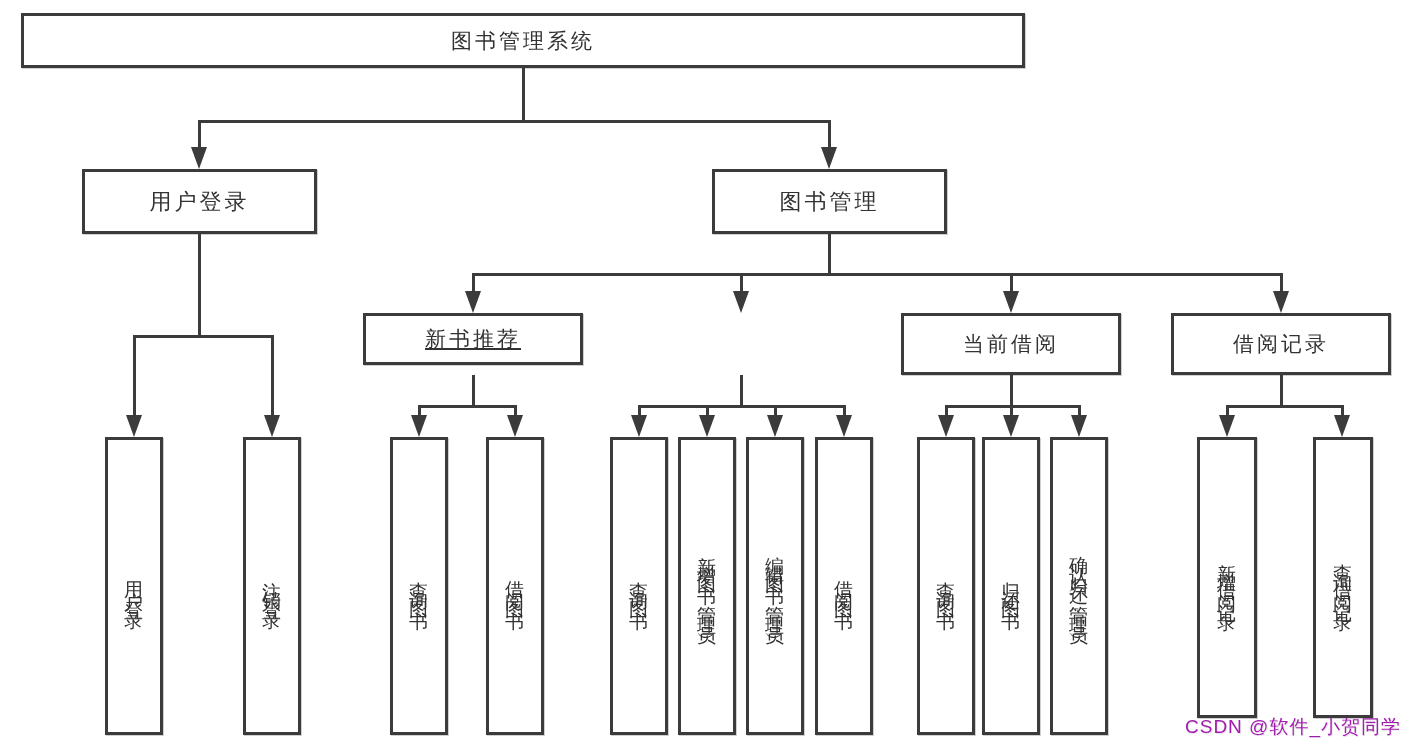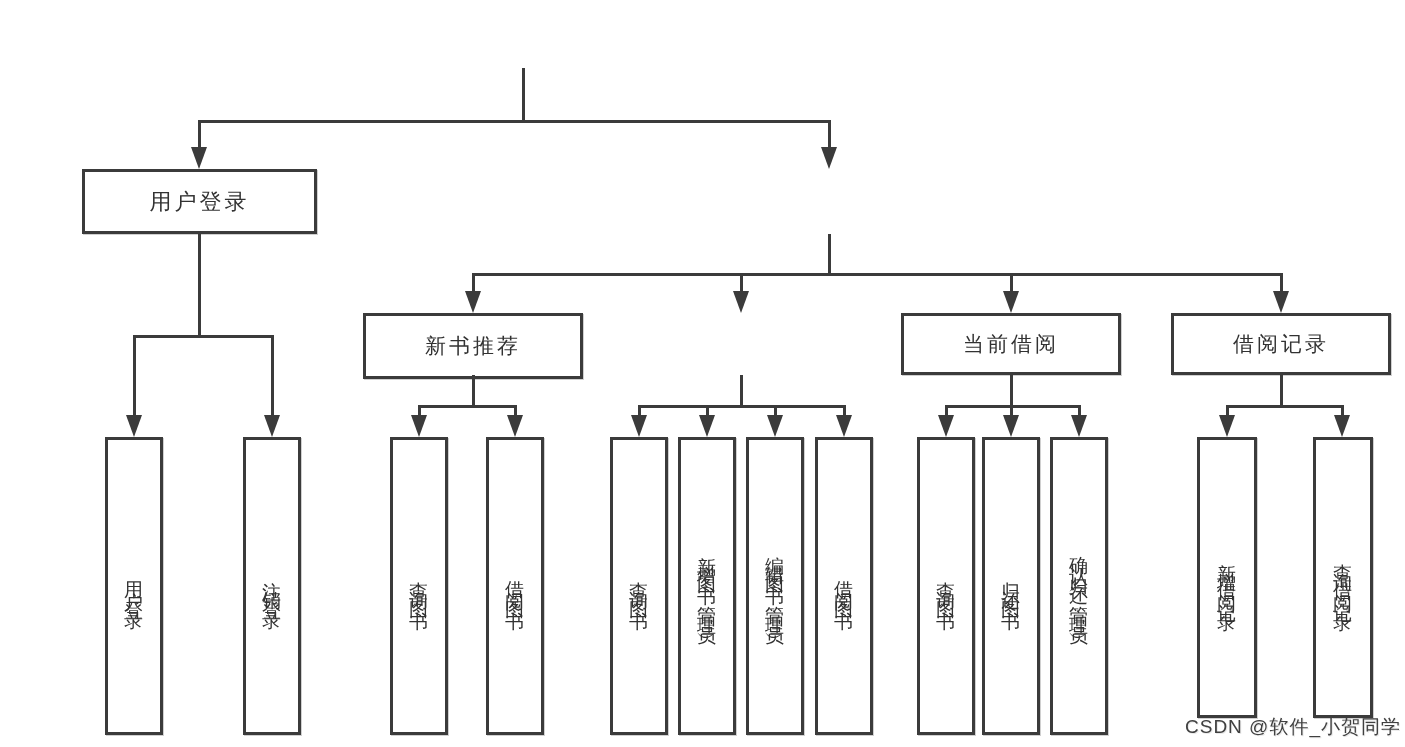"图书管理系统" div.hbox { html: none -> <div> <span>图书管理系统</span> </div> }
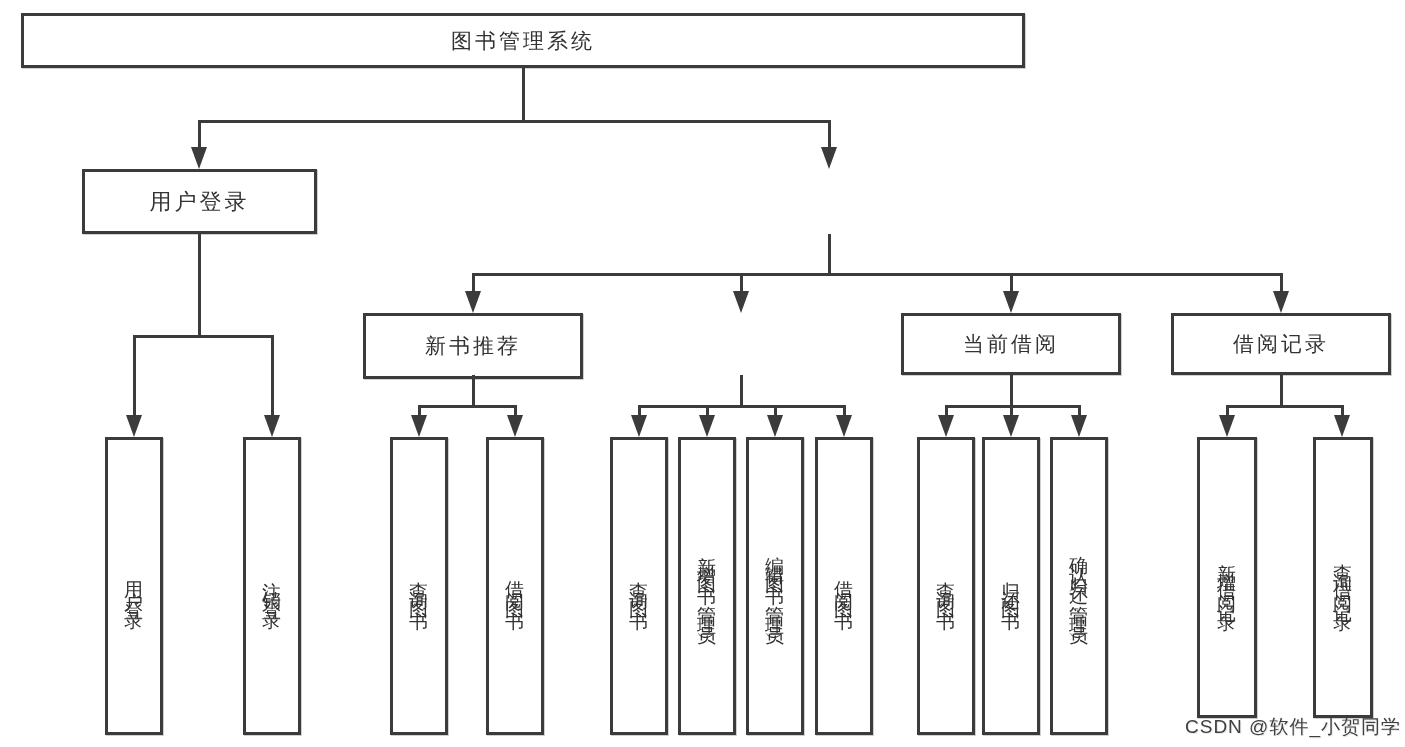"图书管理" div.hbox { html: none -> <div> <span>图书管理</span> </div> }
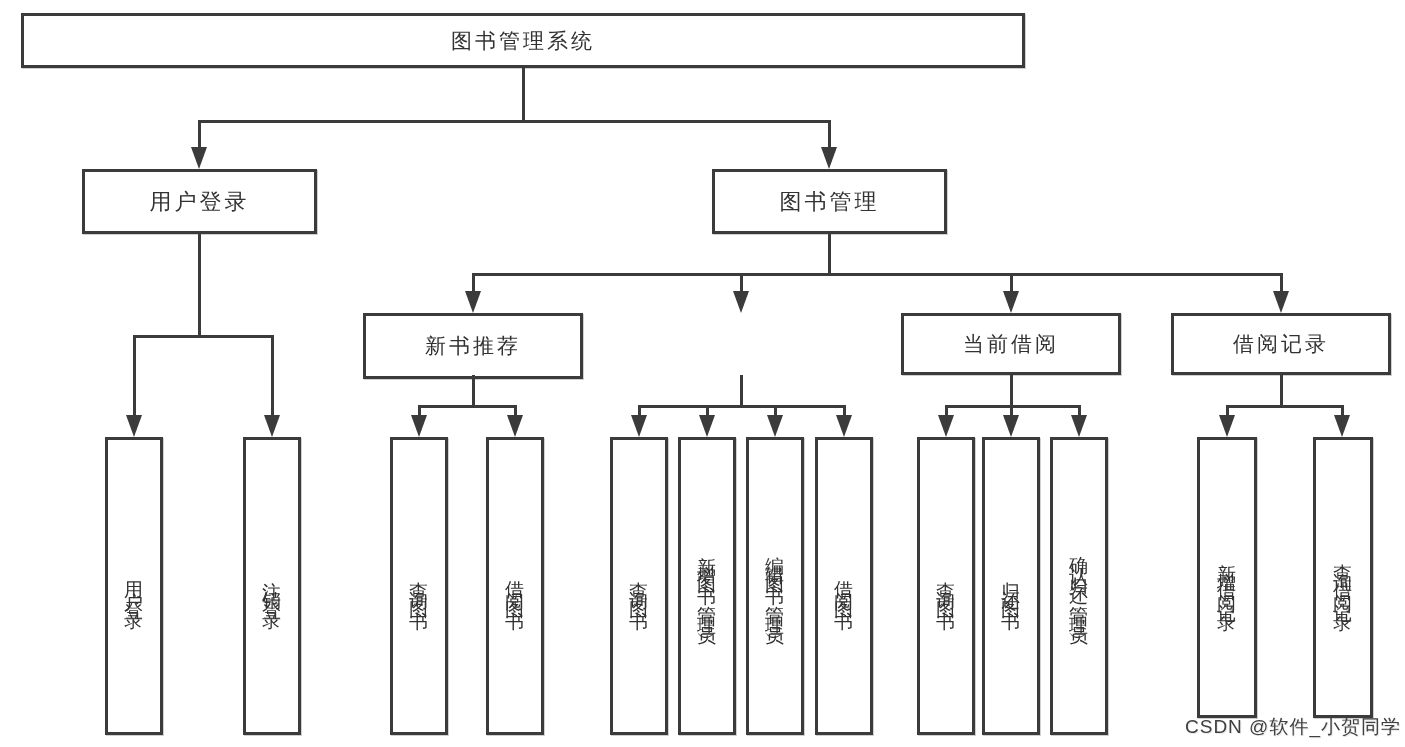"新书推荐" div.hbox { height: 66px -> 52px; text-decoration: none -> underline }
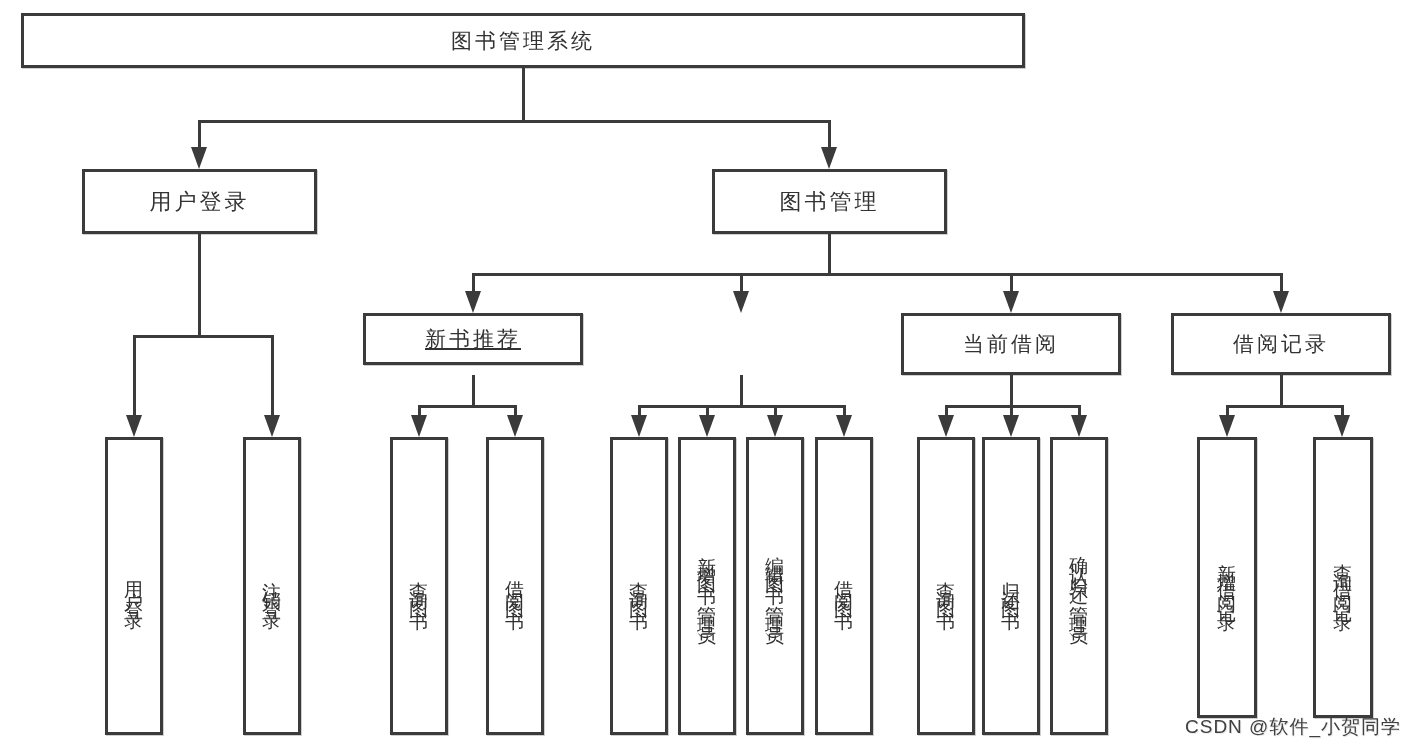"CSDN @软件_小贺同学" .watermark { color: #404040 -> #a21caf }
